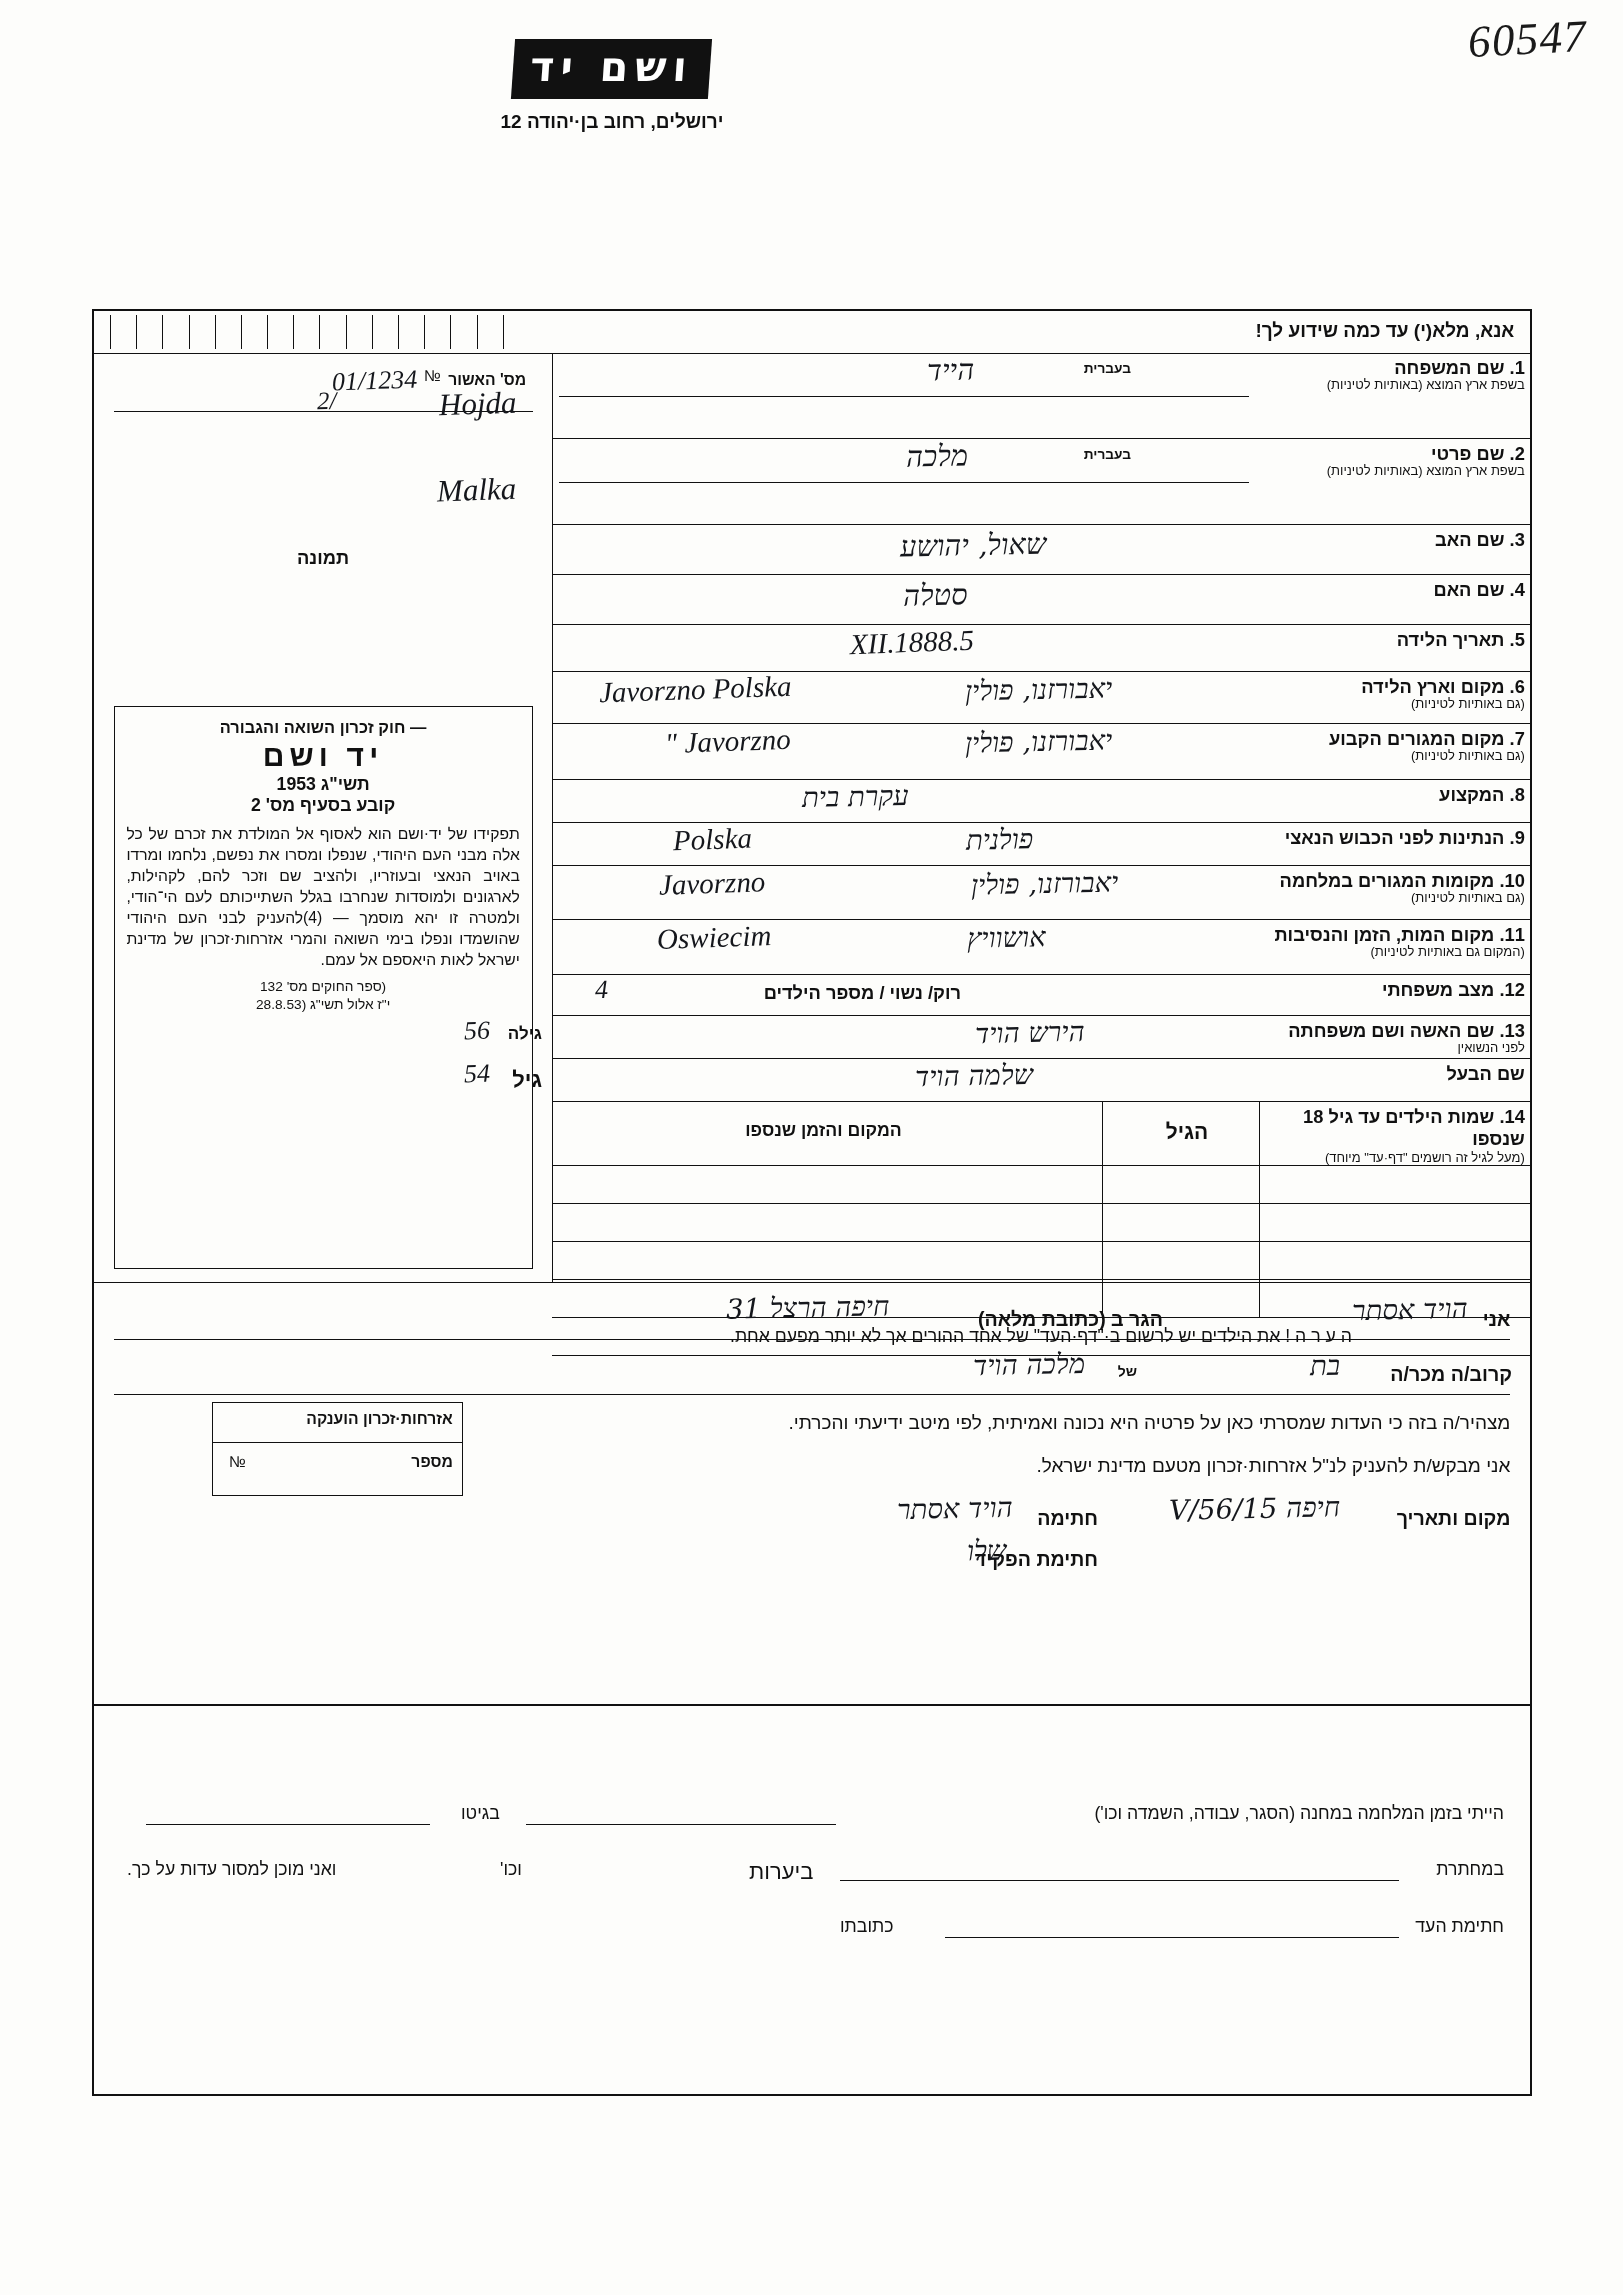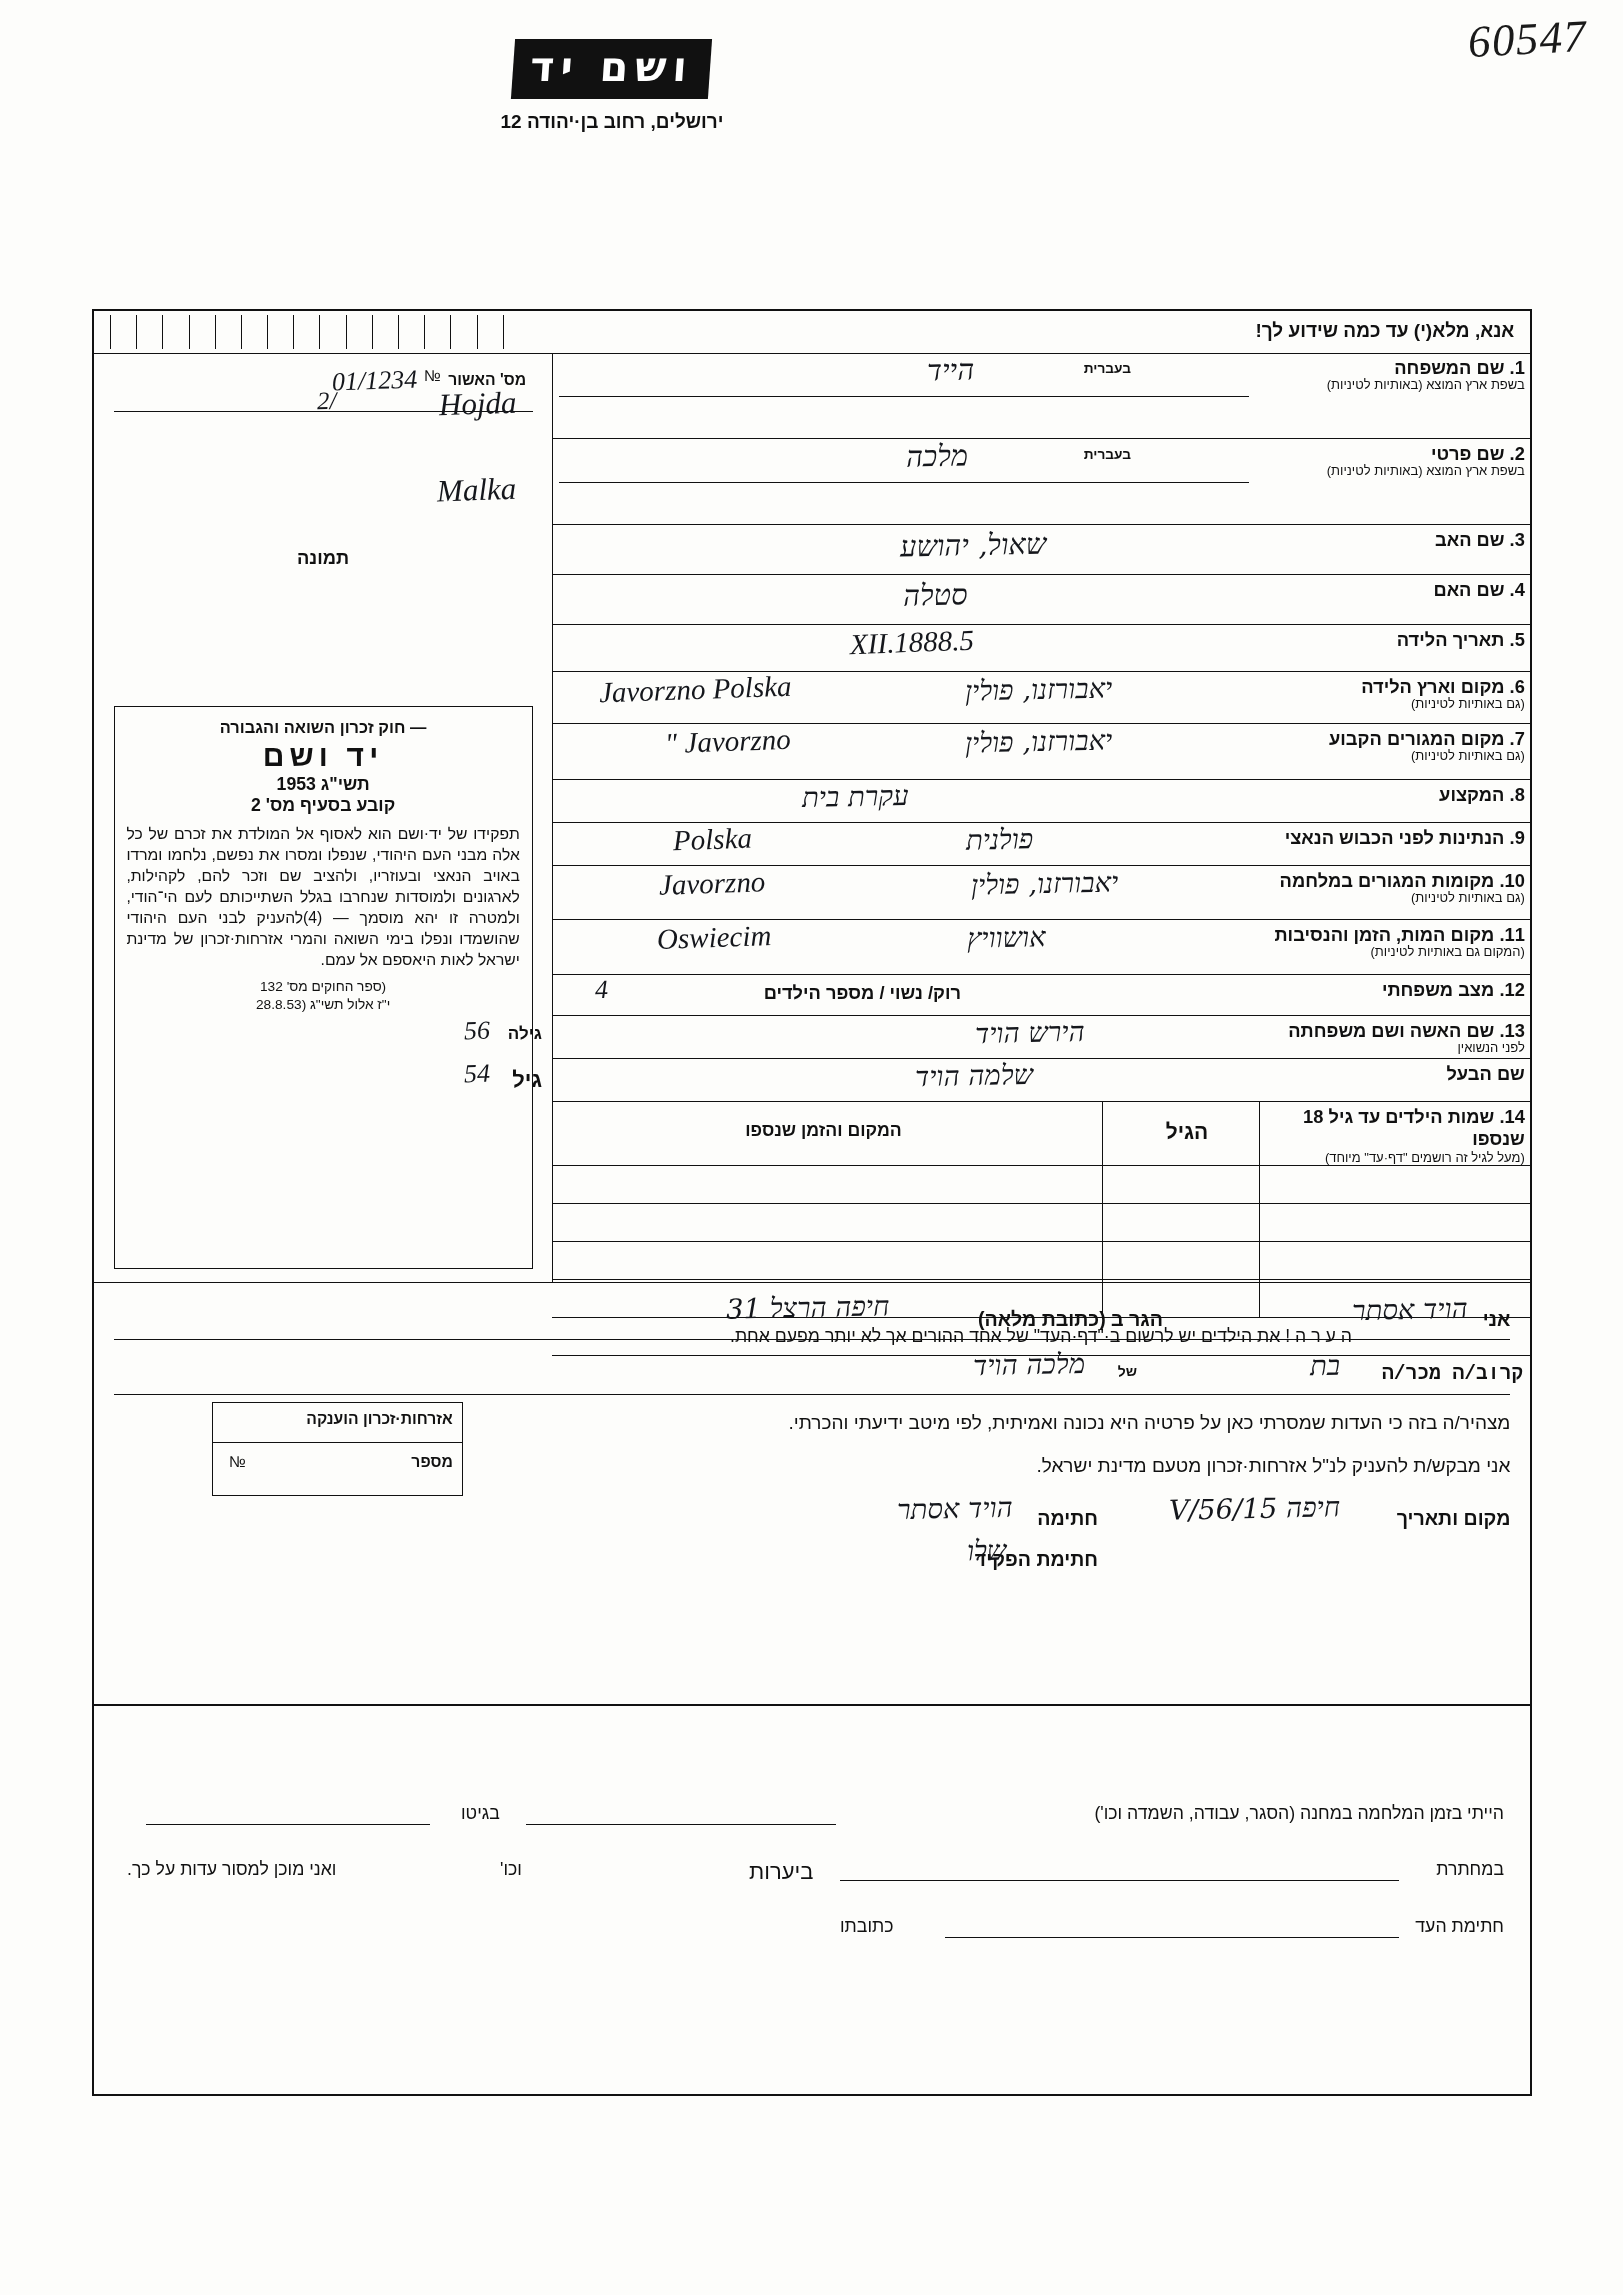"קרוב/ה מכר/ה" div.abs { font-family: Liberation Mono, monospace -> none; right: 7px -> 18px }
